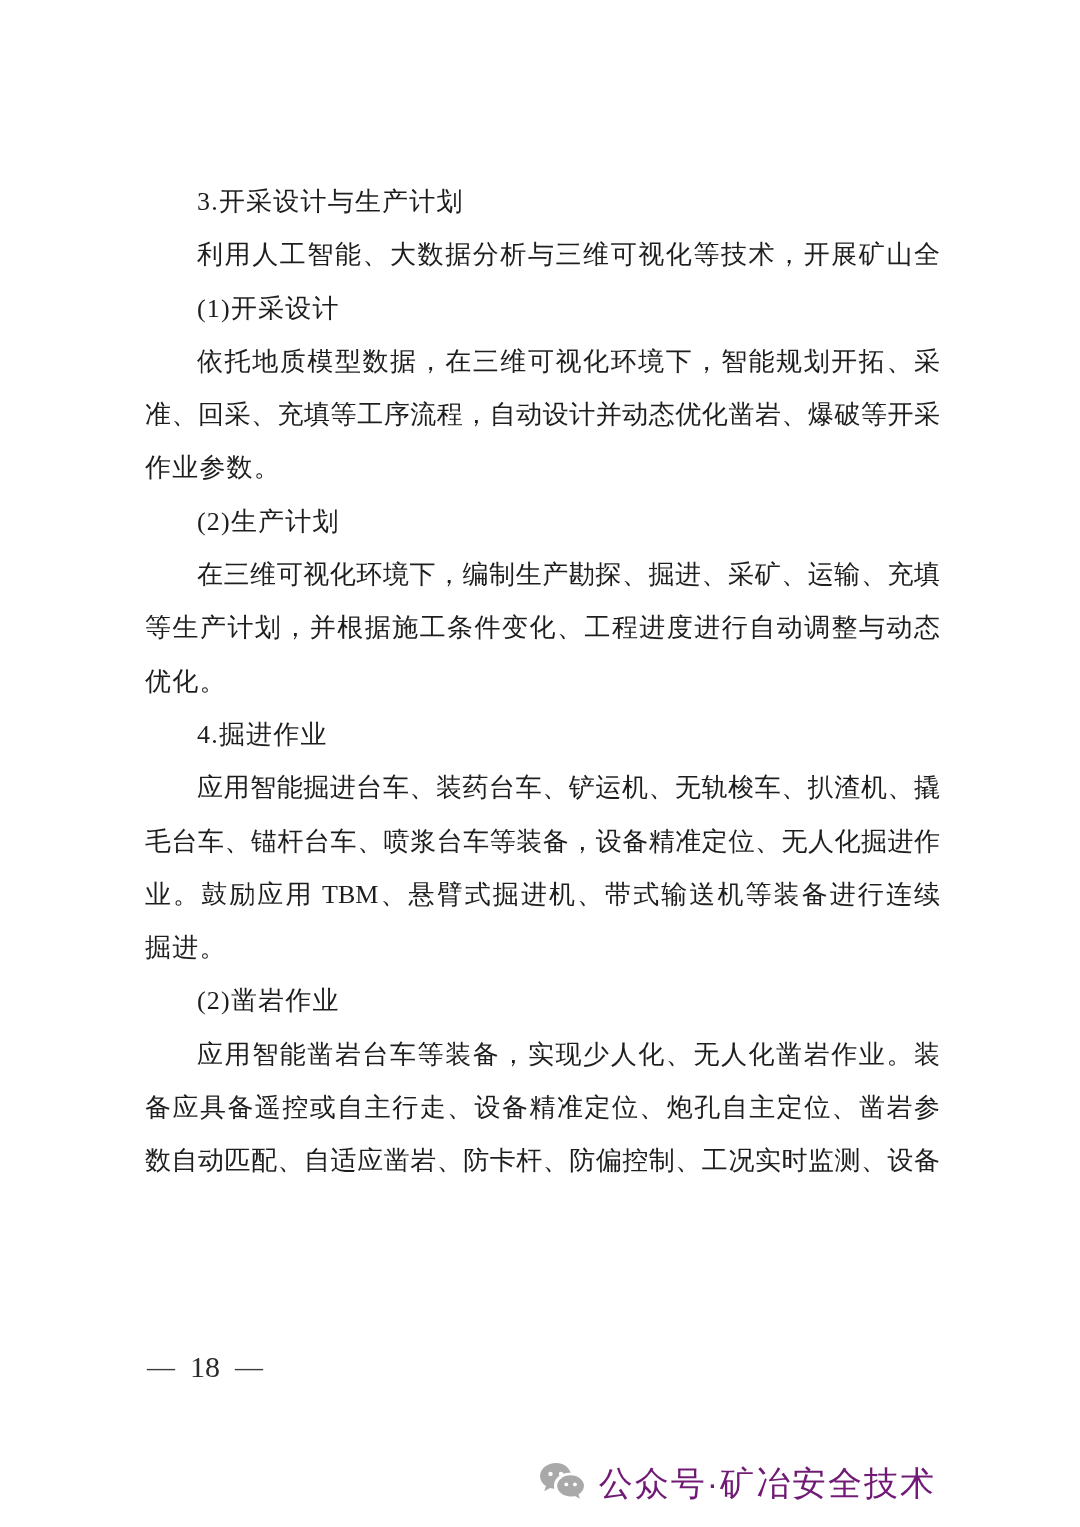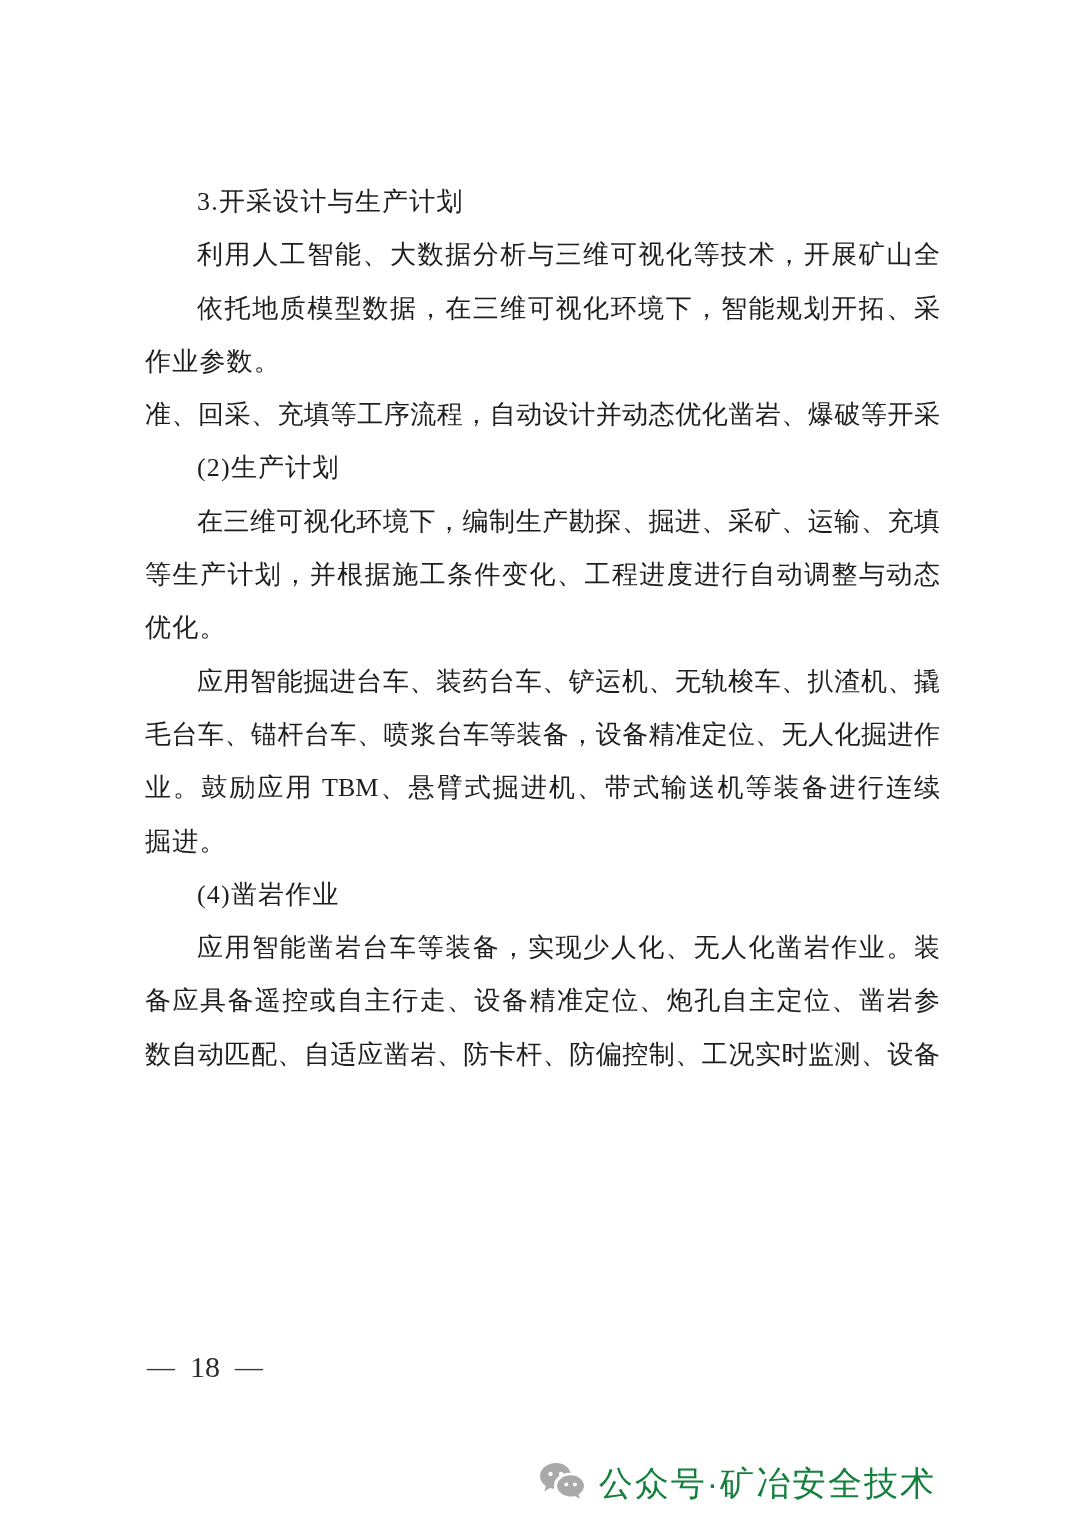"(1)开采设计" p.line { html: none -> <p>(1)开采设计</p> }
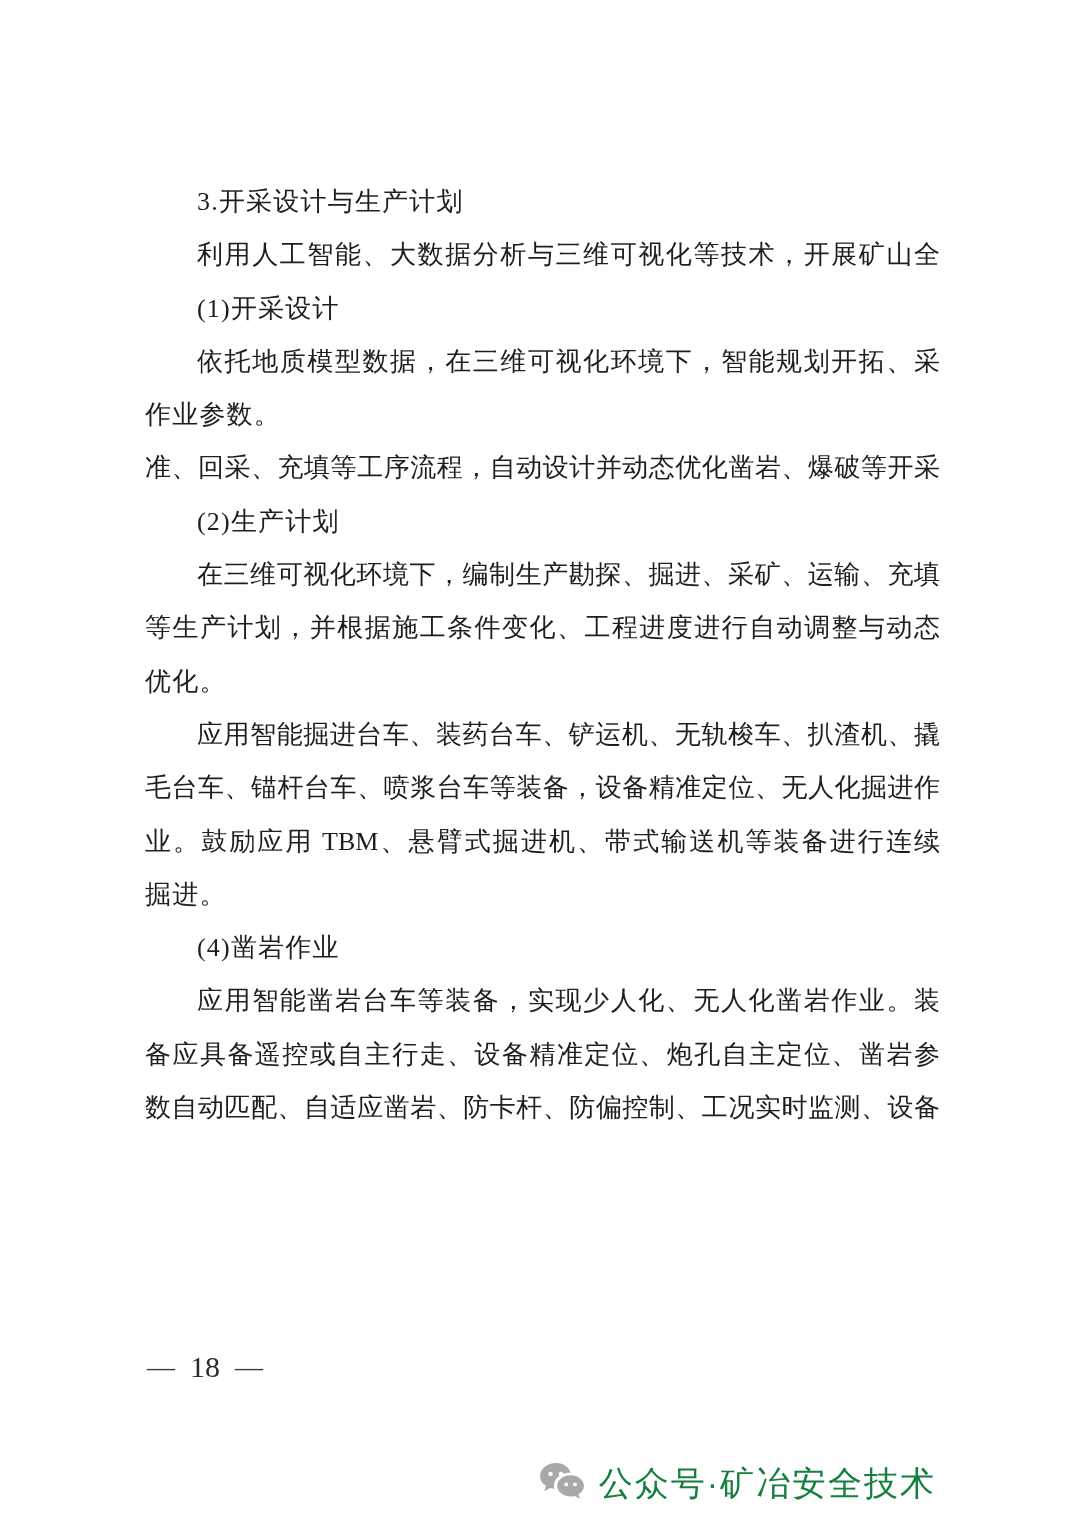"作业参数。" p.line { order: before "准、回采、充填等工序流程，自动设计并动态优化凿岩、爆破等开采" -> after "准、回采、充填等工序流程，自动设计并动态优化凿岩、爆破等开采" }
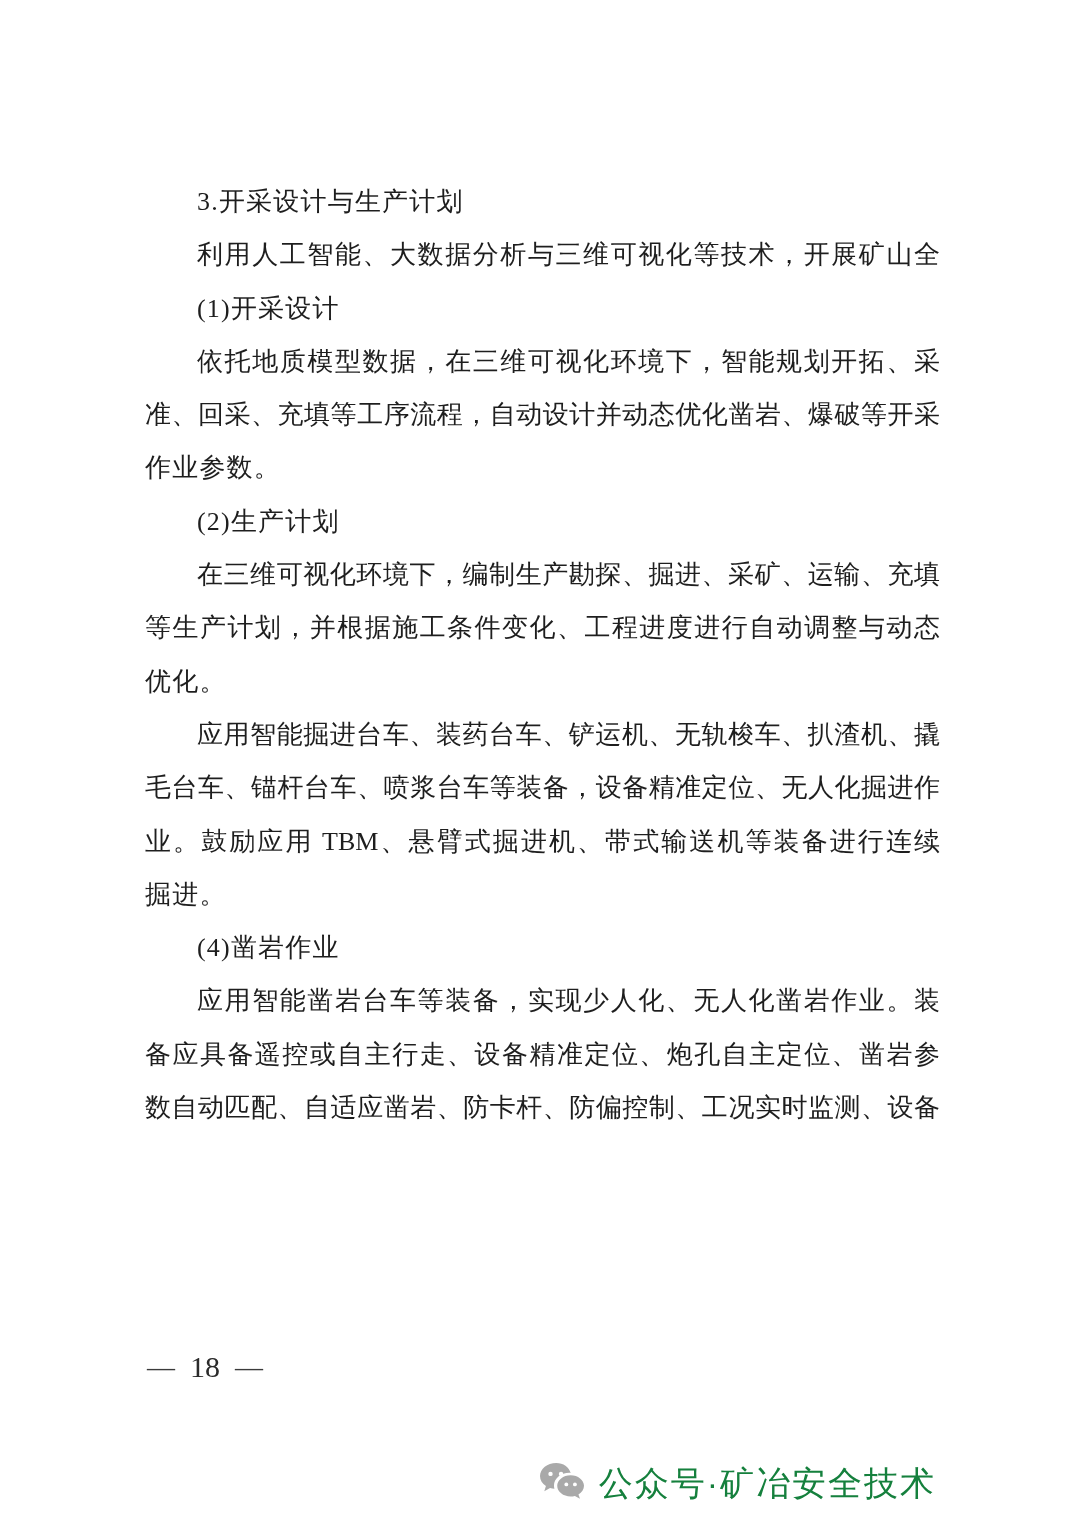"4.掘进作业" p.line { html: none -> <p>4.掘进作业</p> }
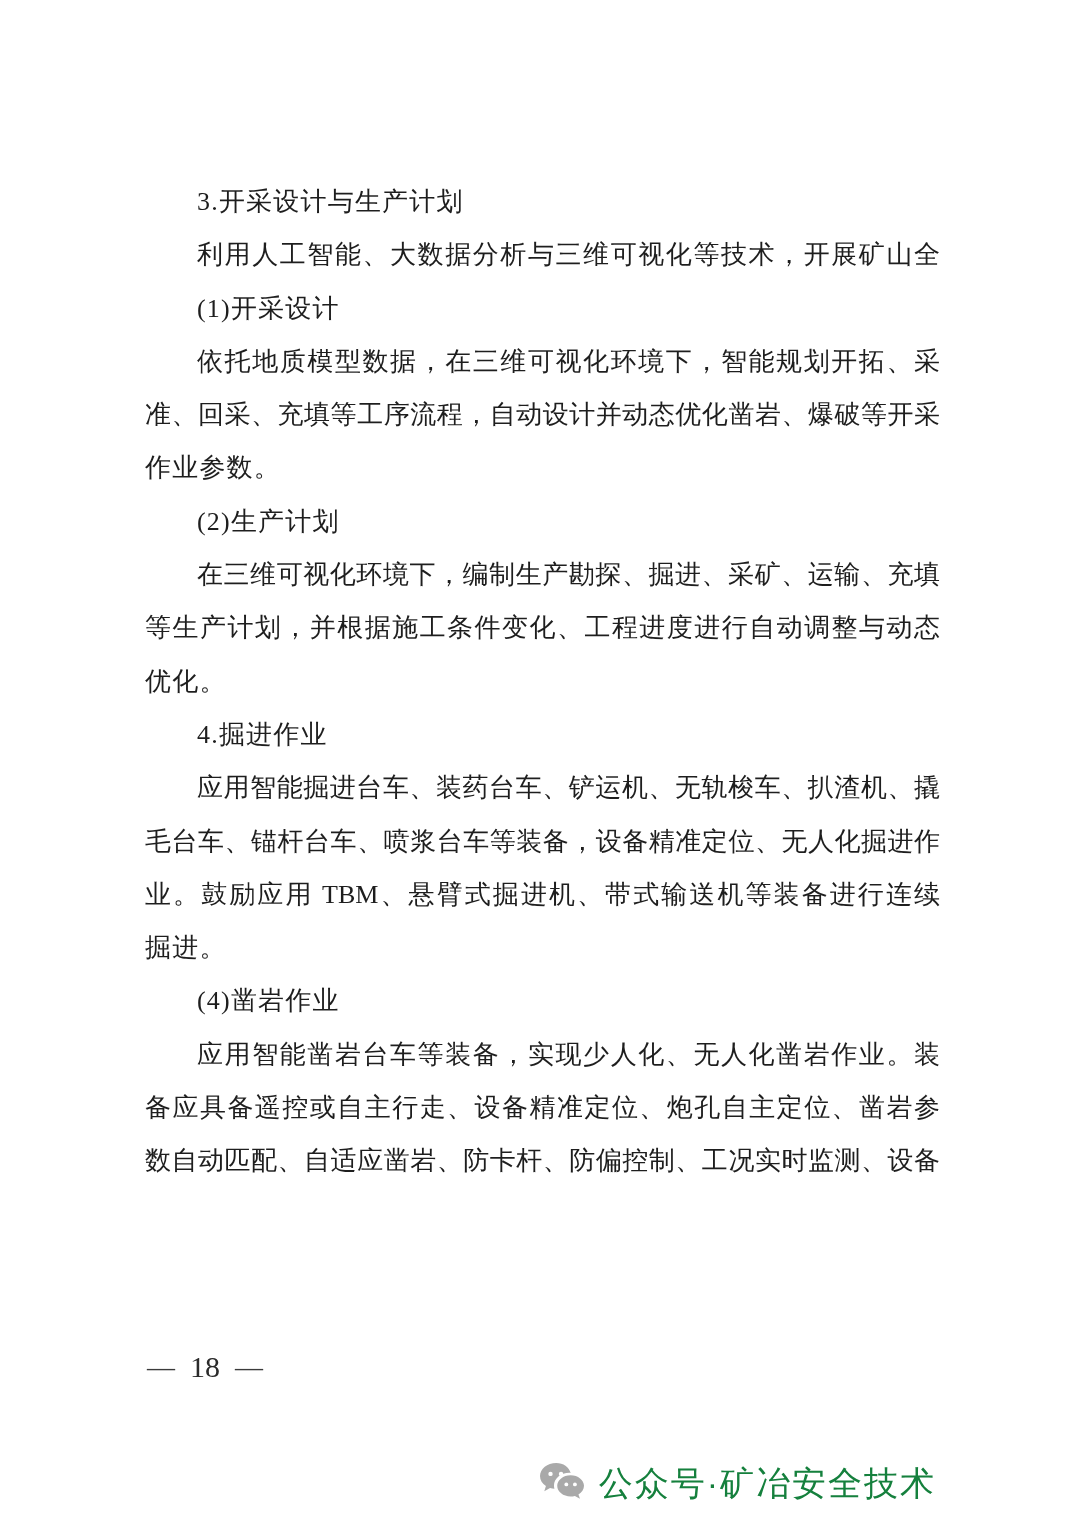"(4)凿岩作业" p.line { text: 4 -> 2 }
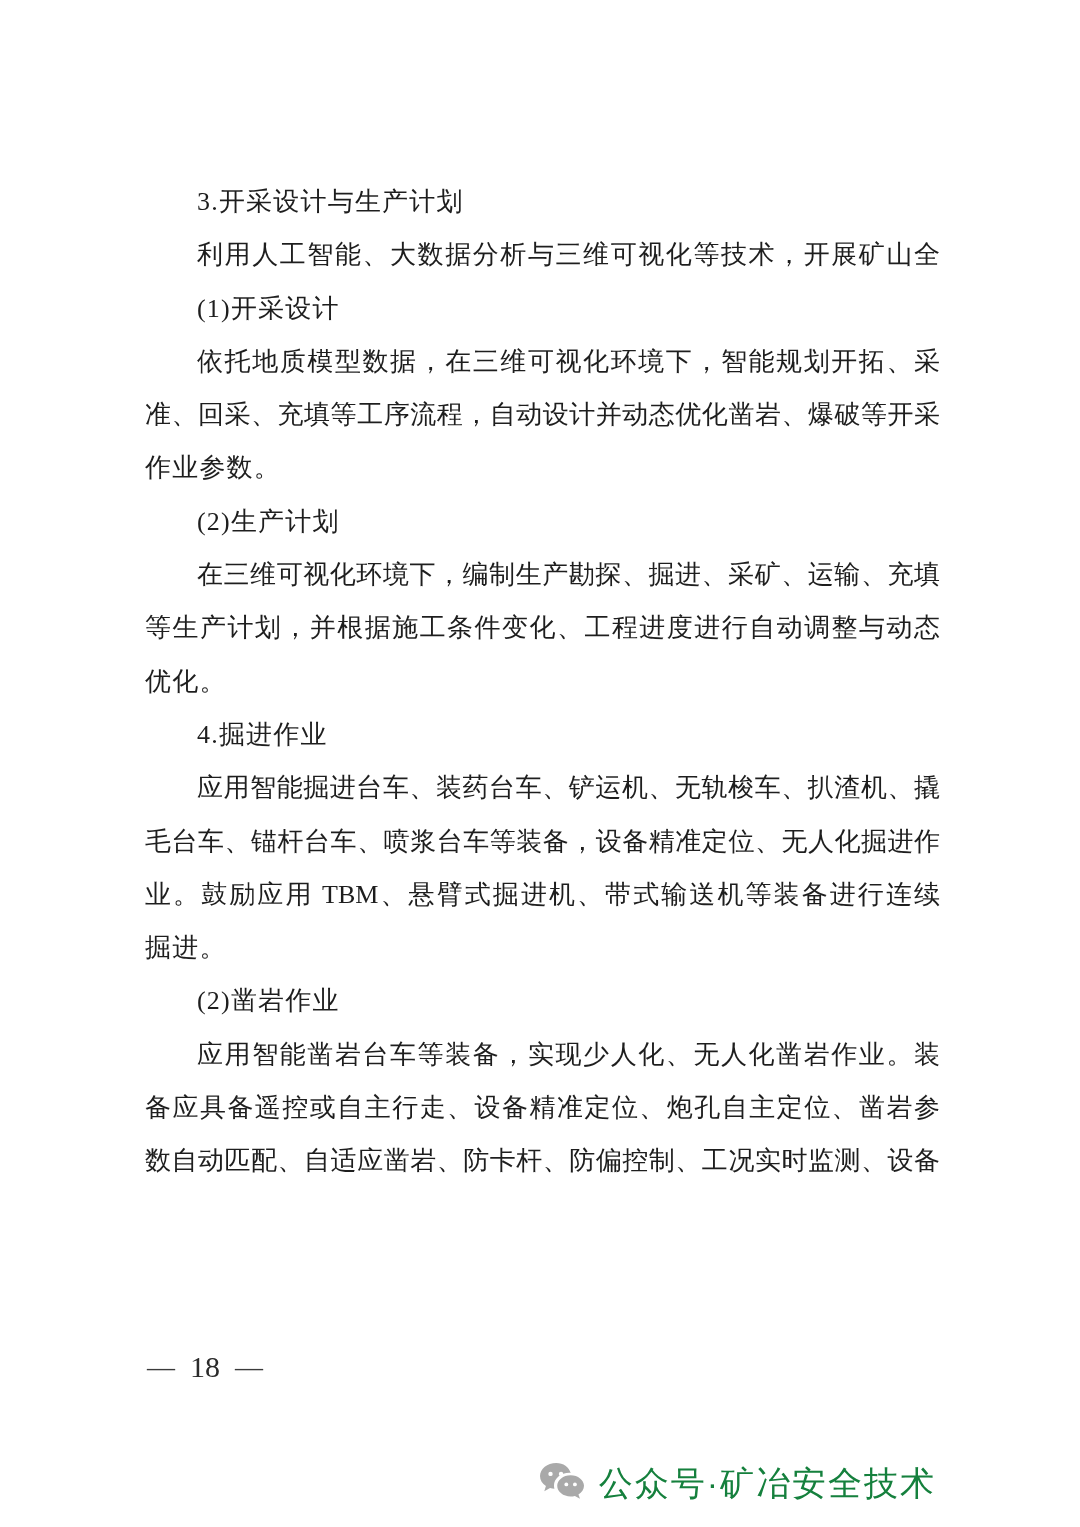"公众号·矿冶安全技术" .watermark { color: #15803d -> #701a75 }
